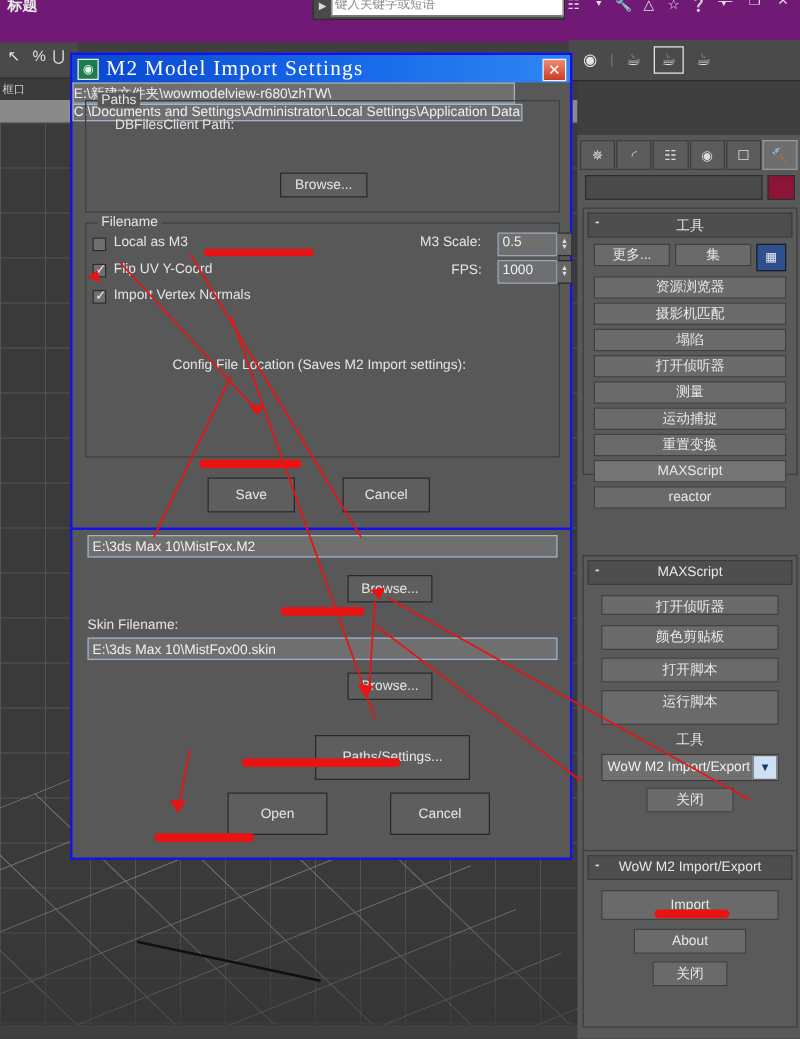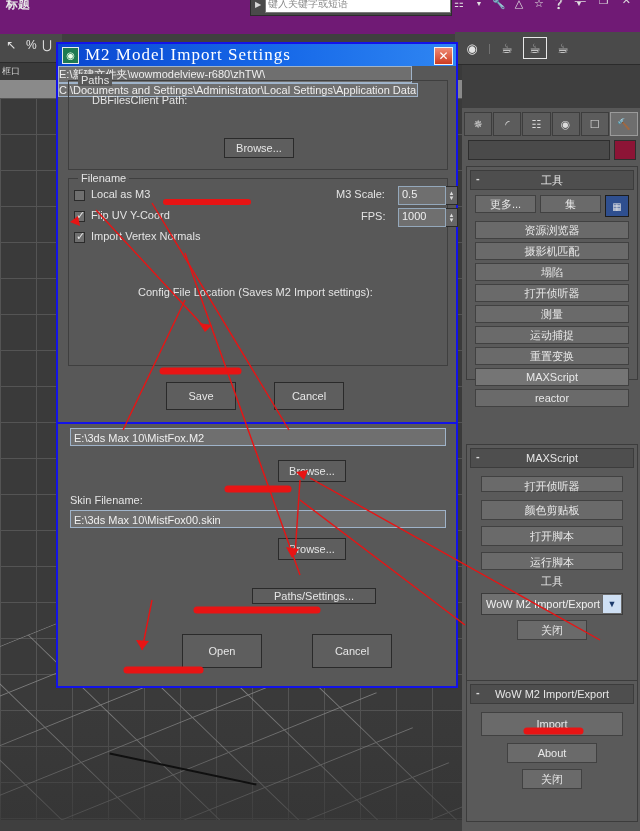"运行脚本" div.mbtn { height: 18px -> 28px }
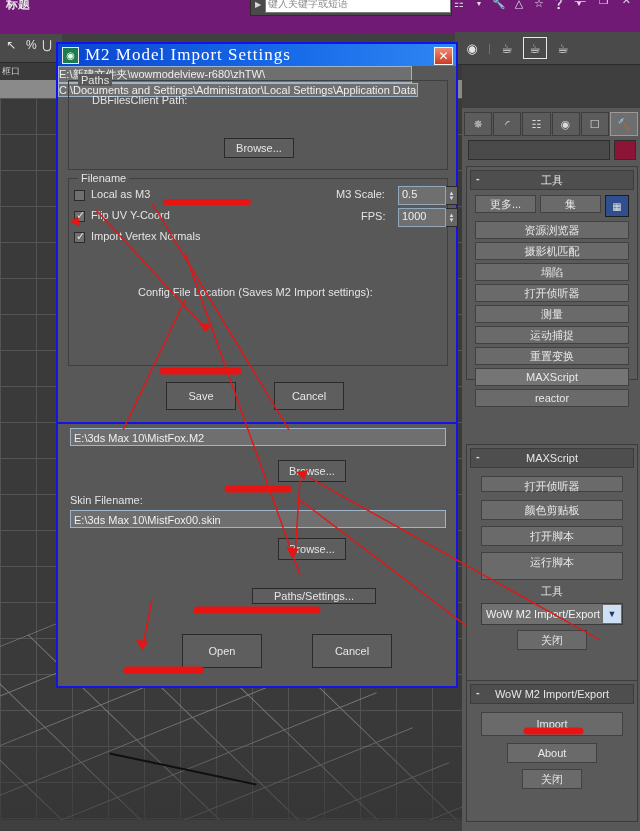"Paths/Settings..." div.gbtn { height: 16px -> 36px }
